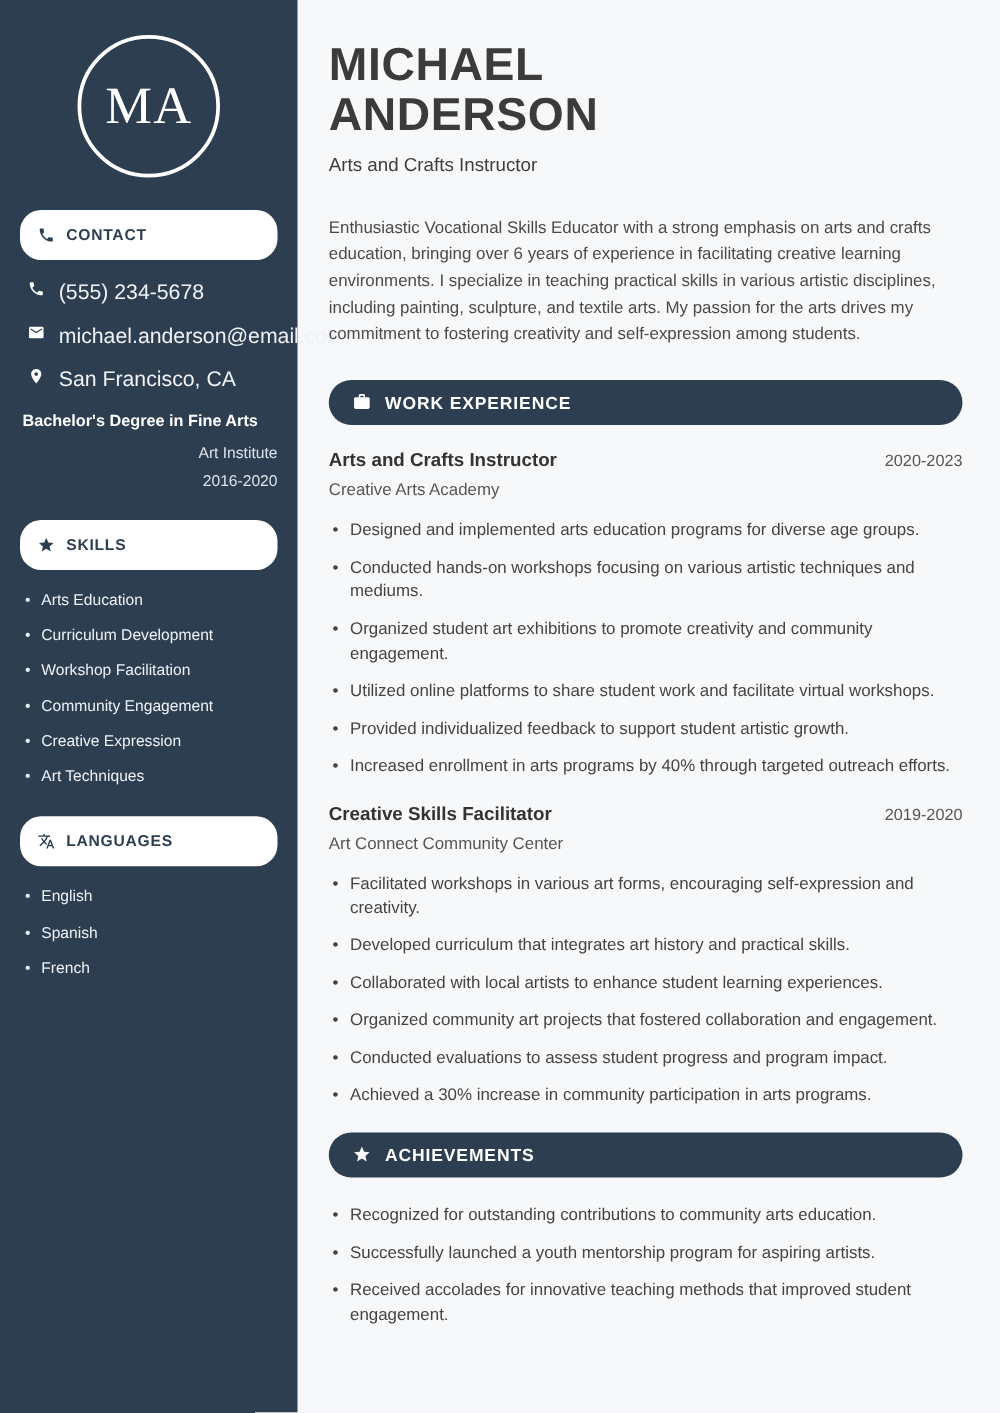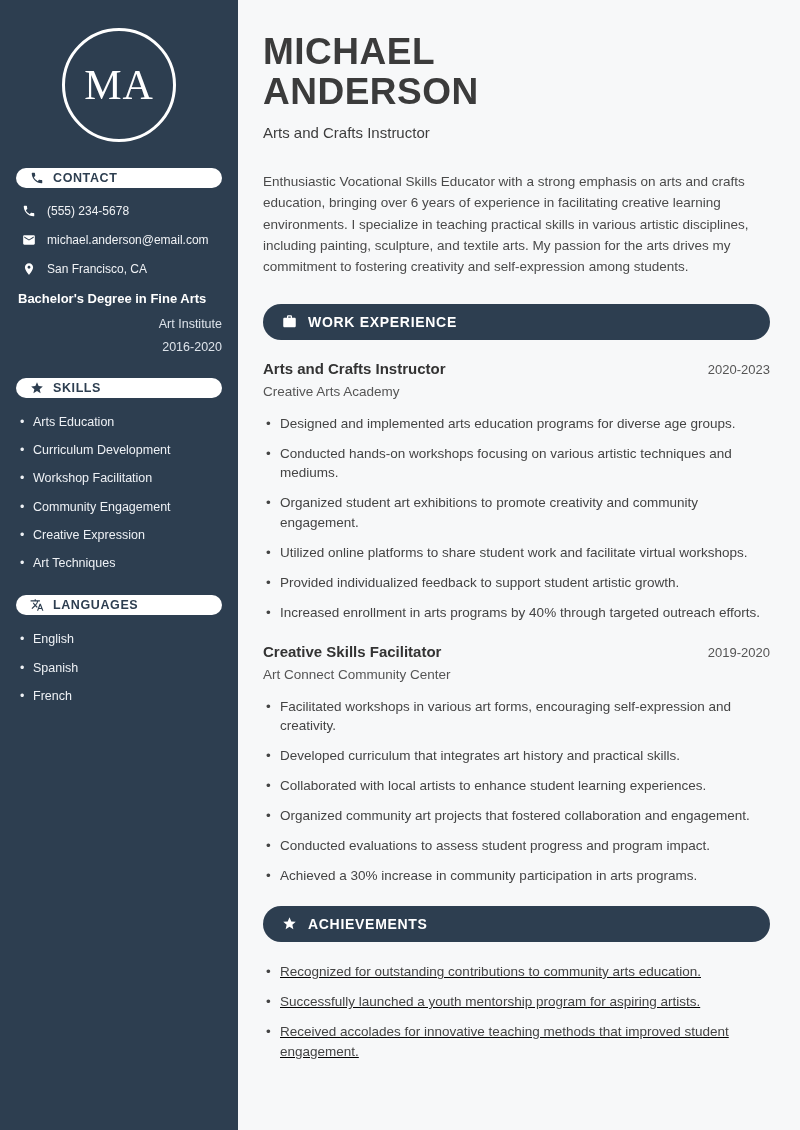"CONTACT" .side-pill { height: 20px -> 40px }
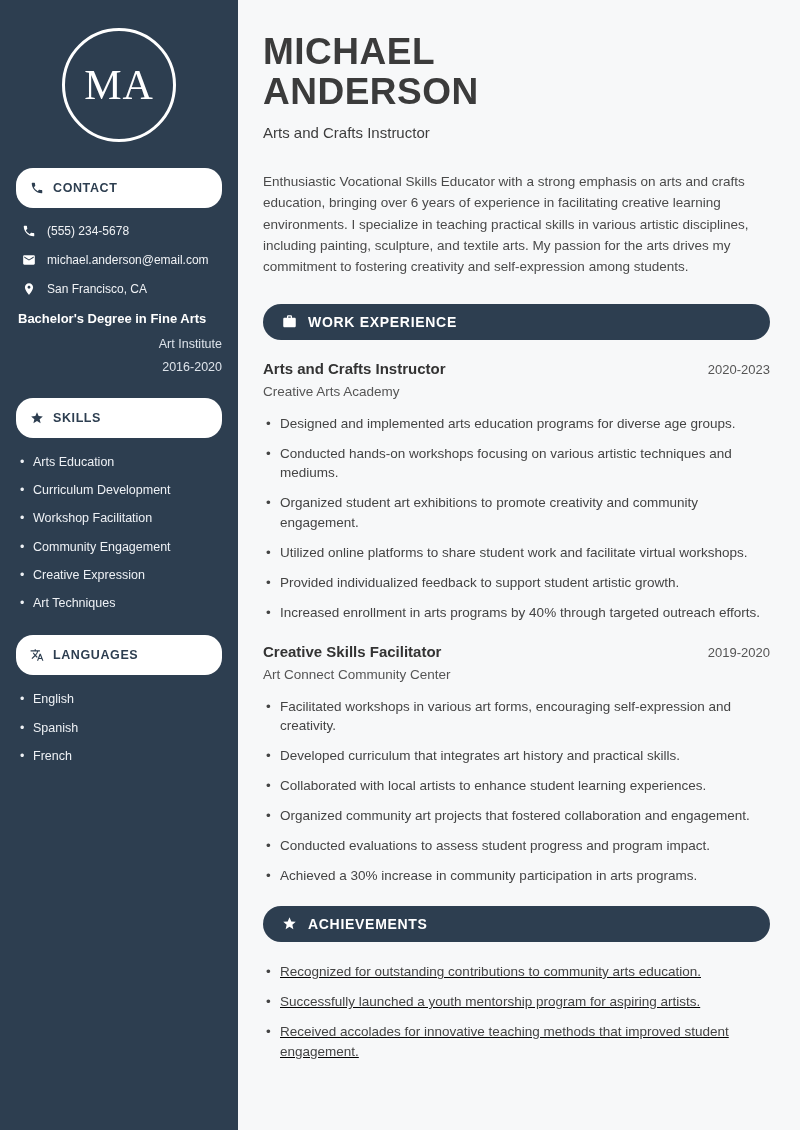"(555) 234-5678" .contact-row { align-items: center -> none; font-size: 12px -> 17px }
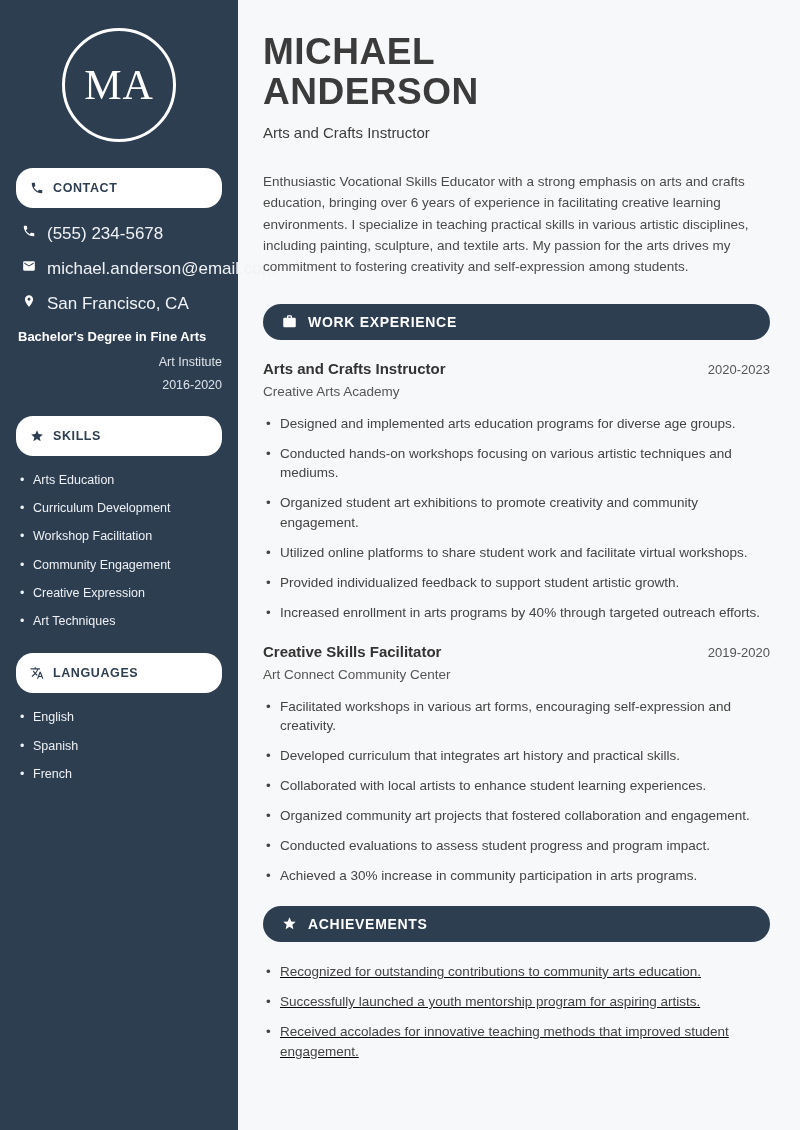"Recognized for outstanding contributions" .achieve-list { text-decoration: underline -> none }
